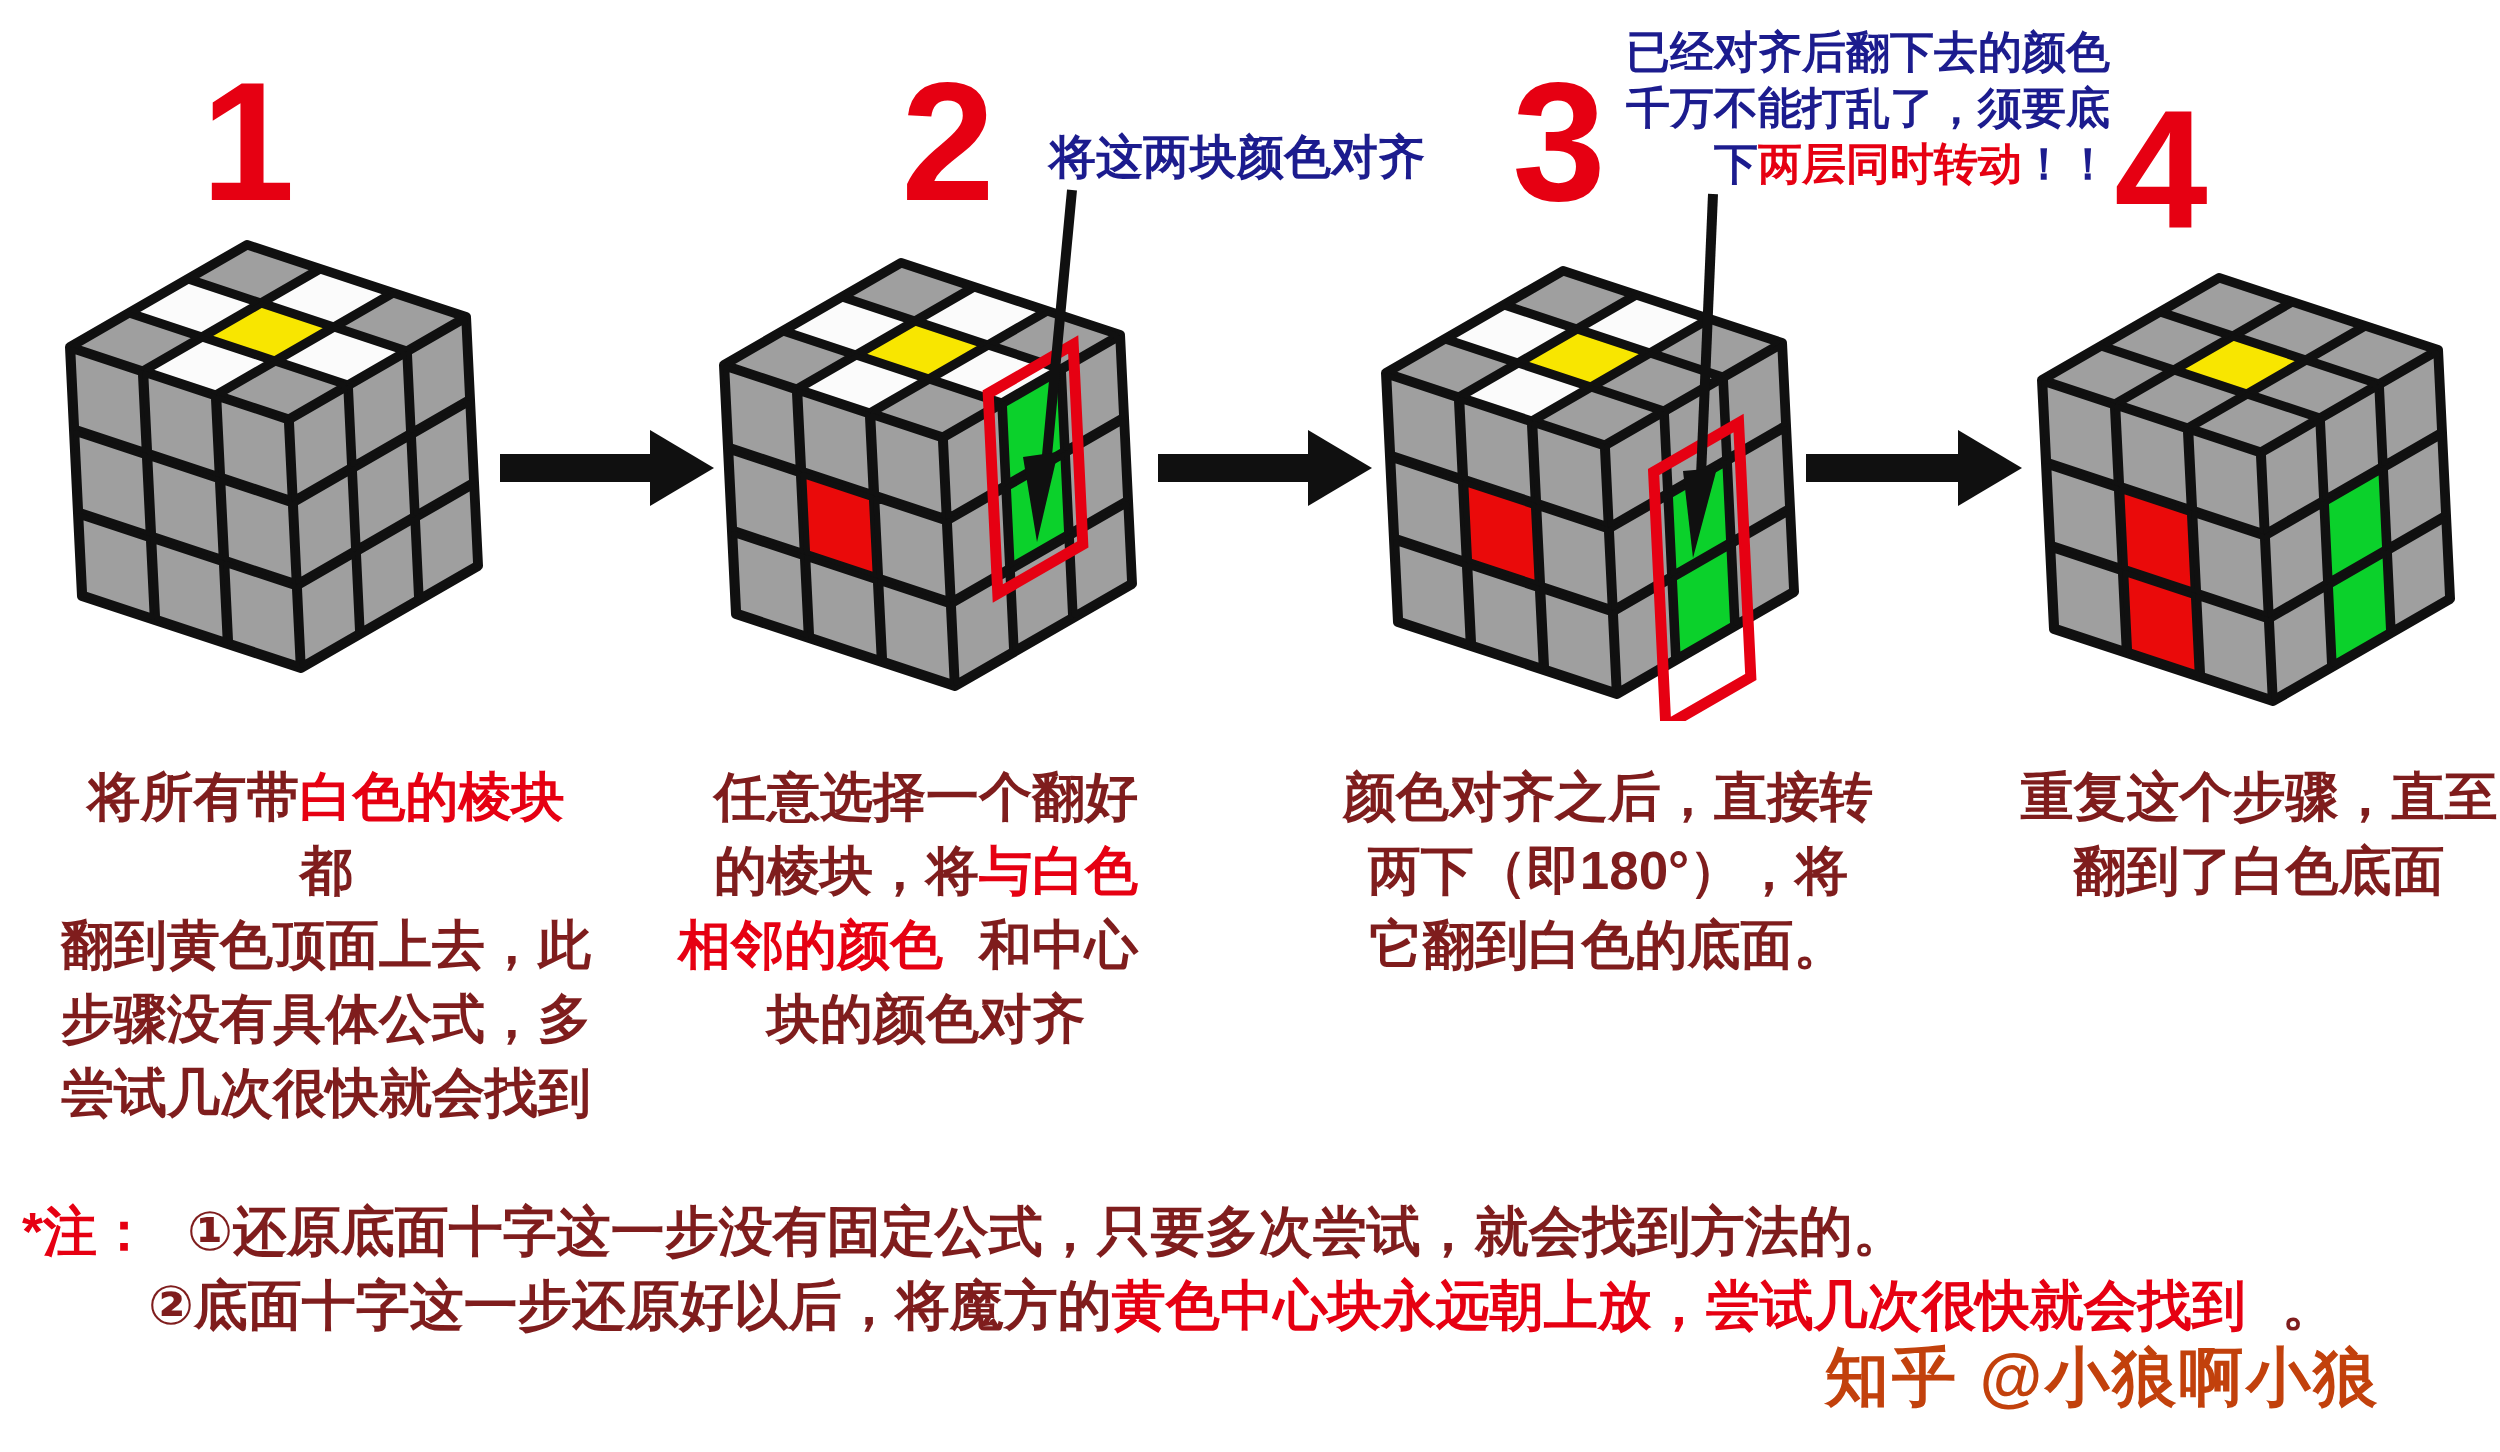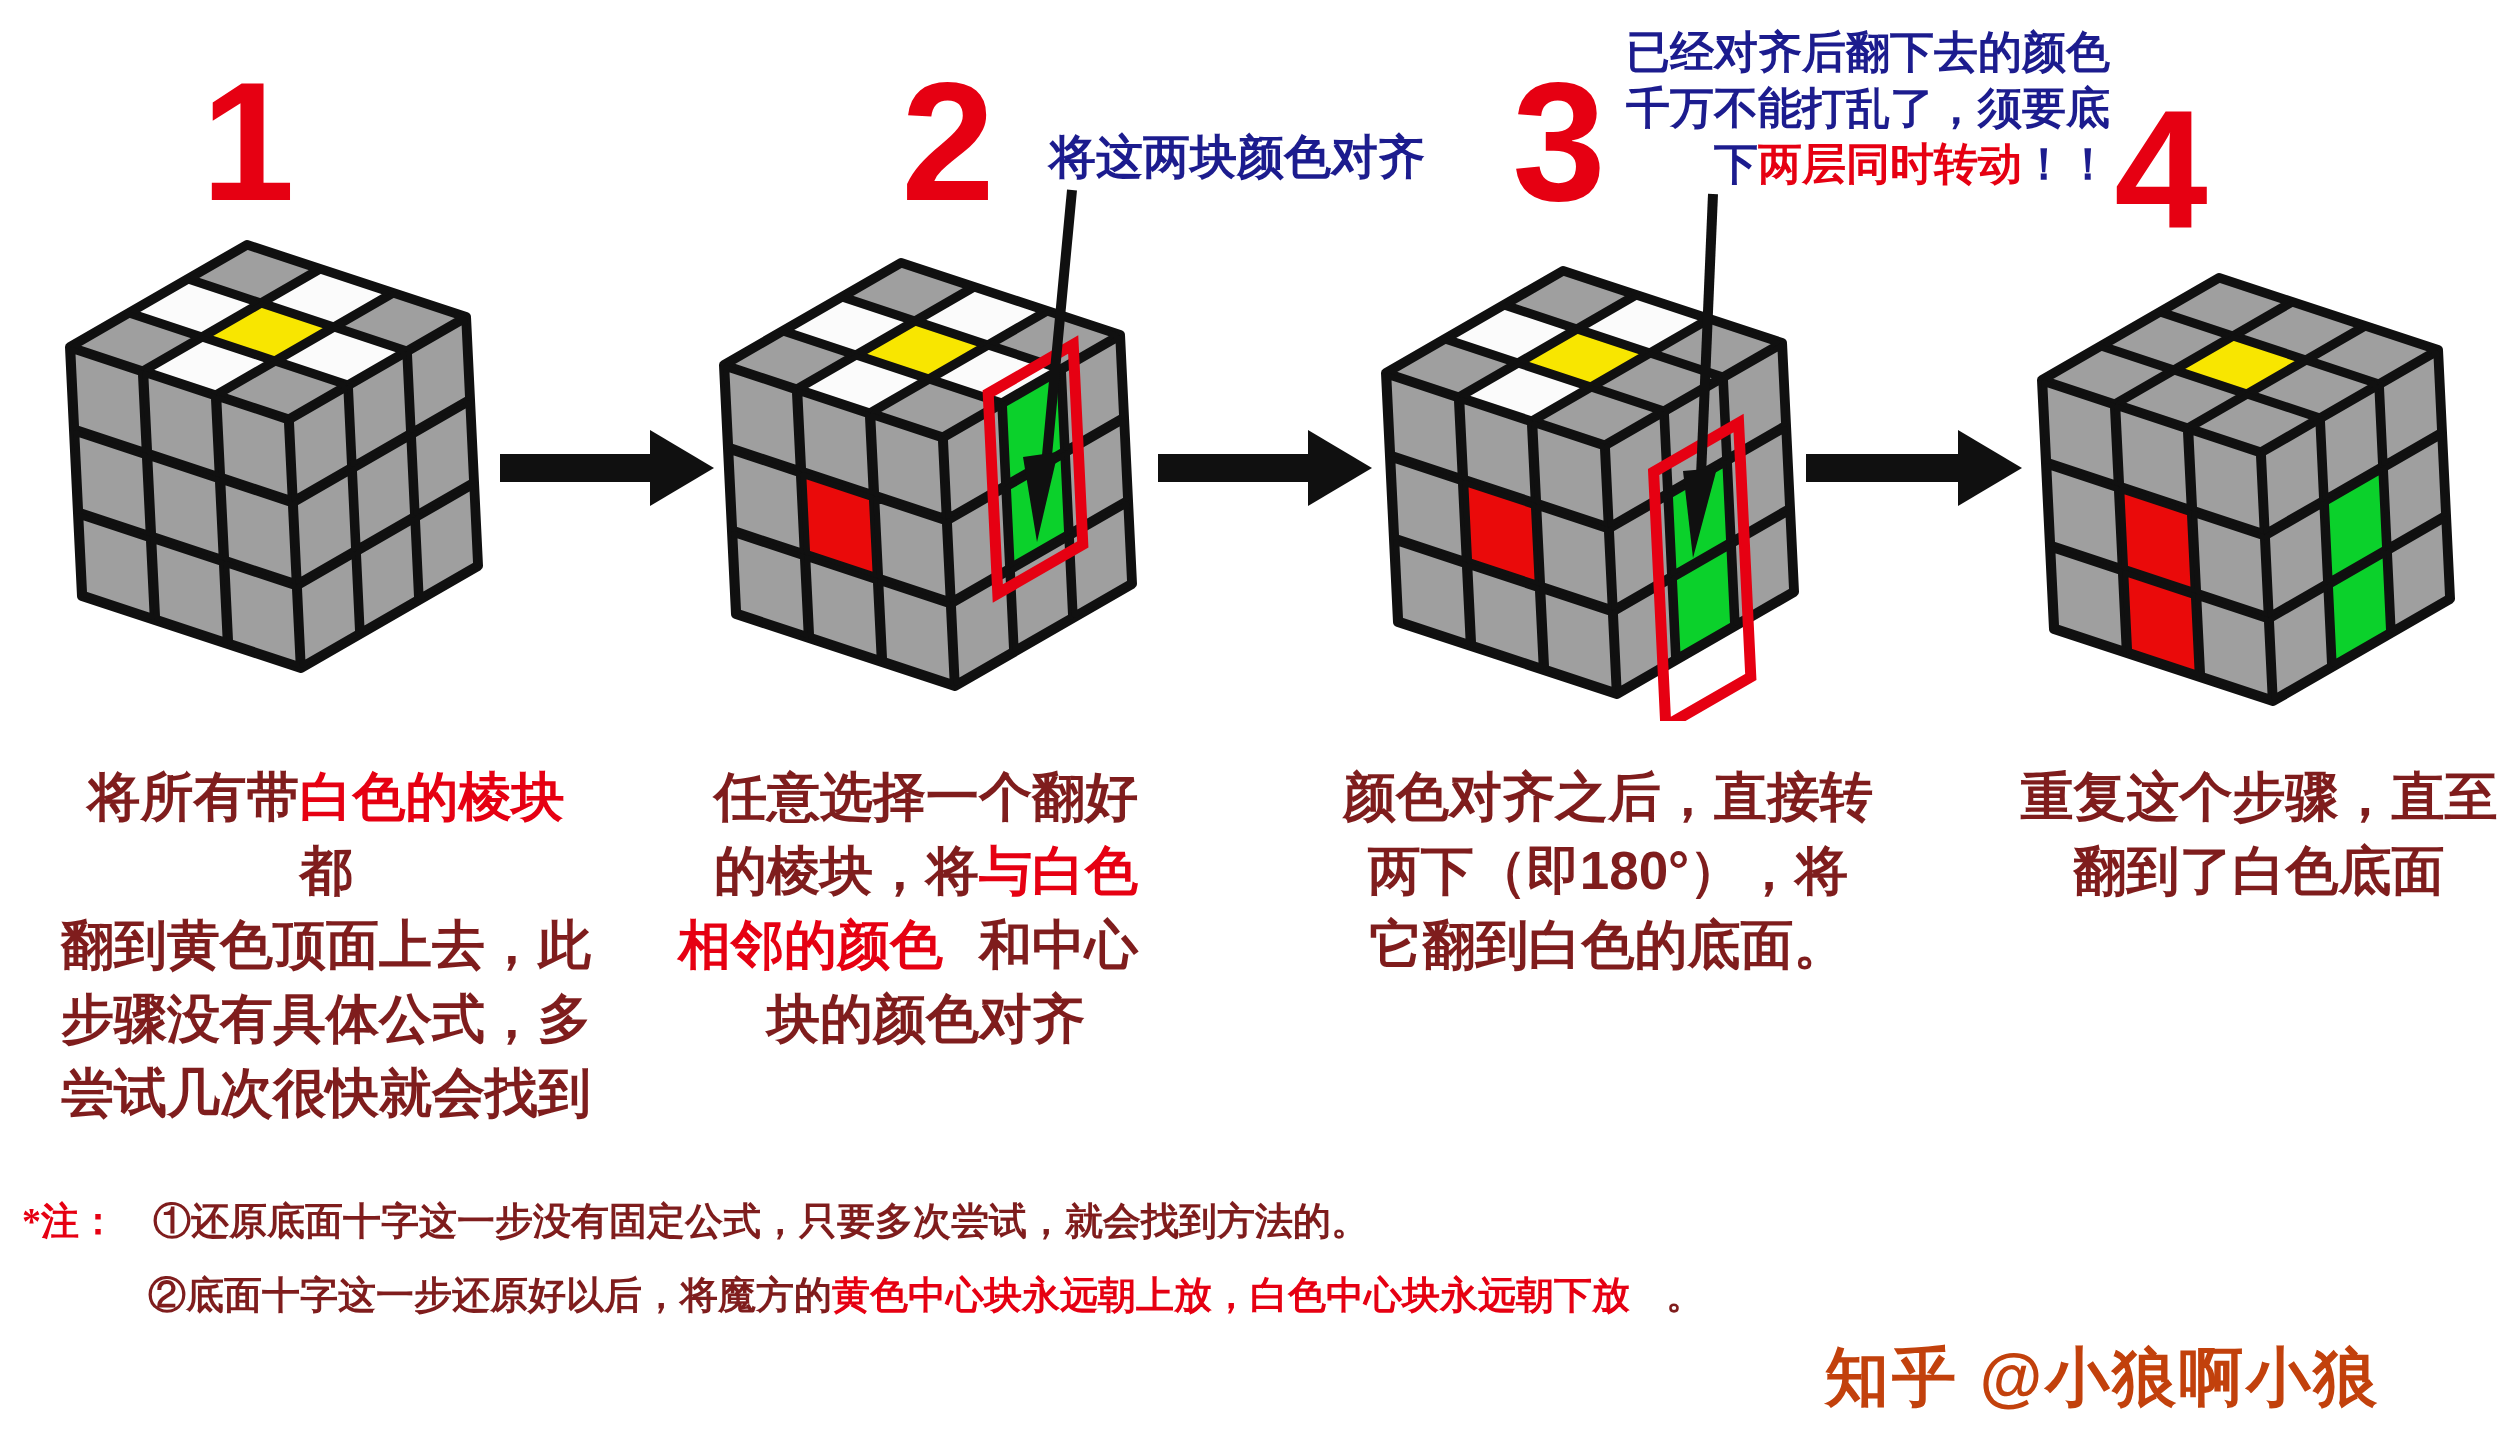"*注： ①还原底面十字这一步没有固定公式，只要多次尝试，就会找到方法的。" .note-line { font-family: Liberation Serif, serif -> none; font-size: 38px -> 54px }
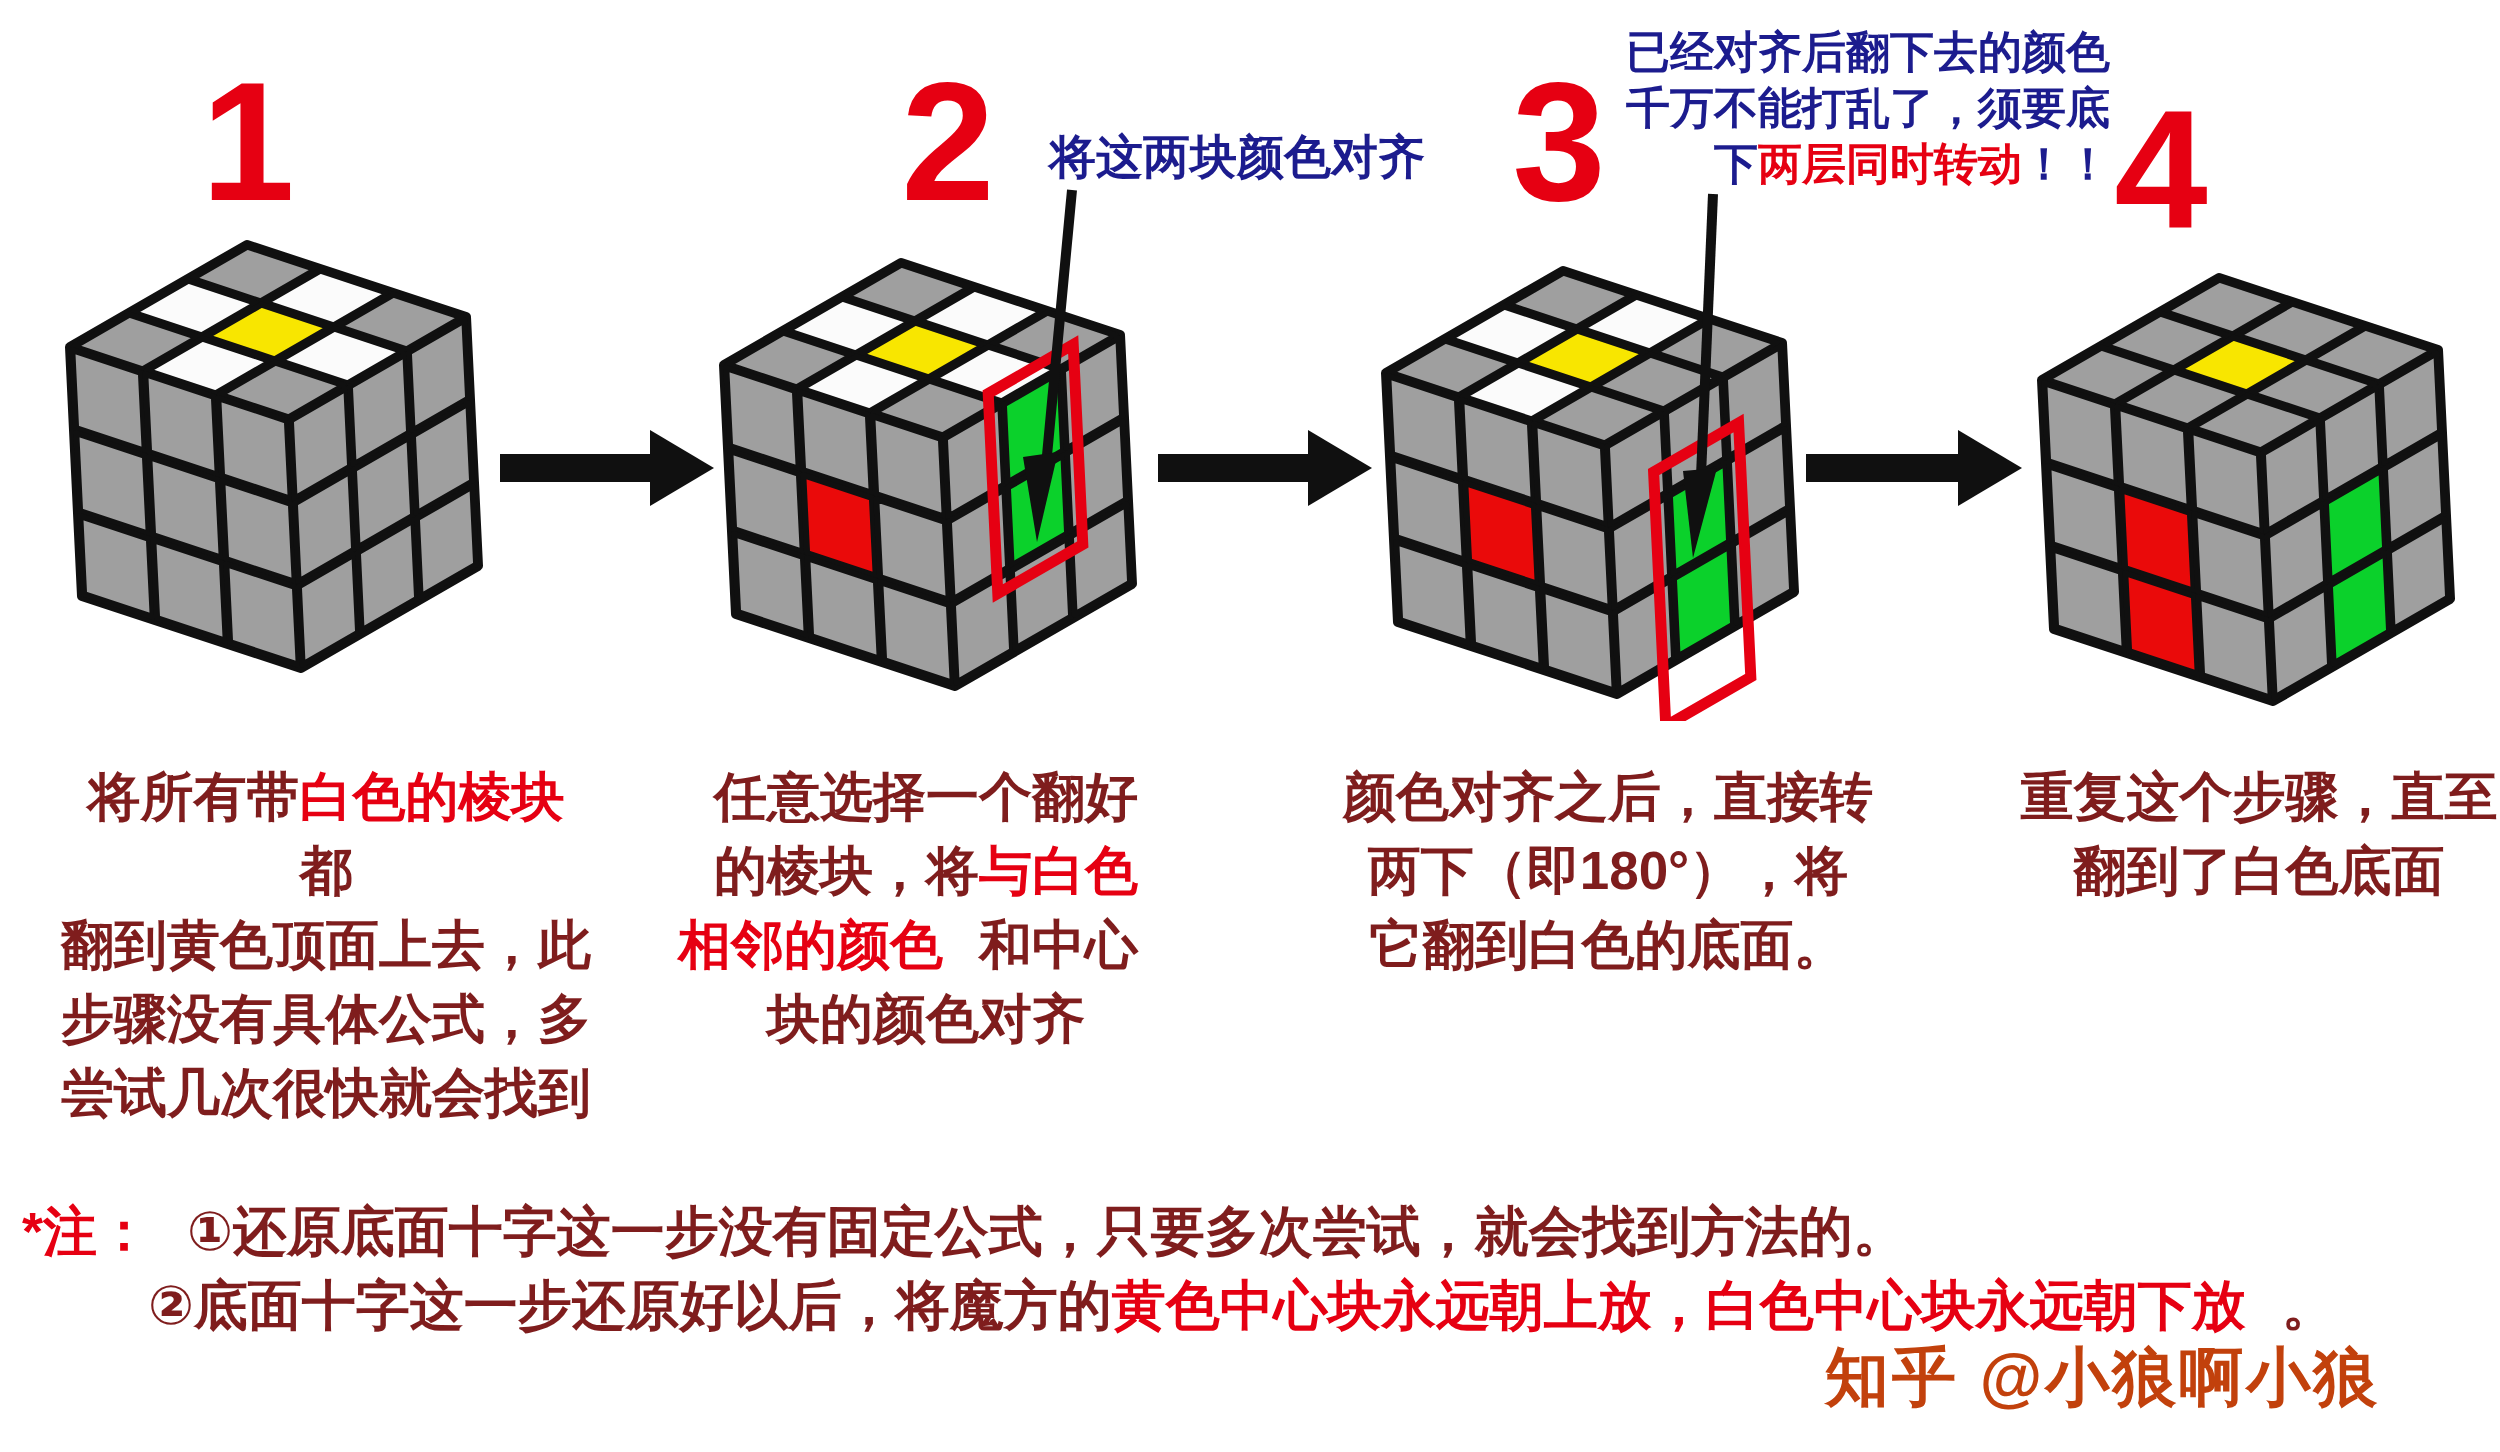"黄色中心块永远朝上放，白色中心块永远朝下放" span.c-red { text: 白色中心块永远朝下放 -> 尝试几次很快就会找到 }
